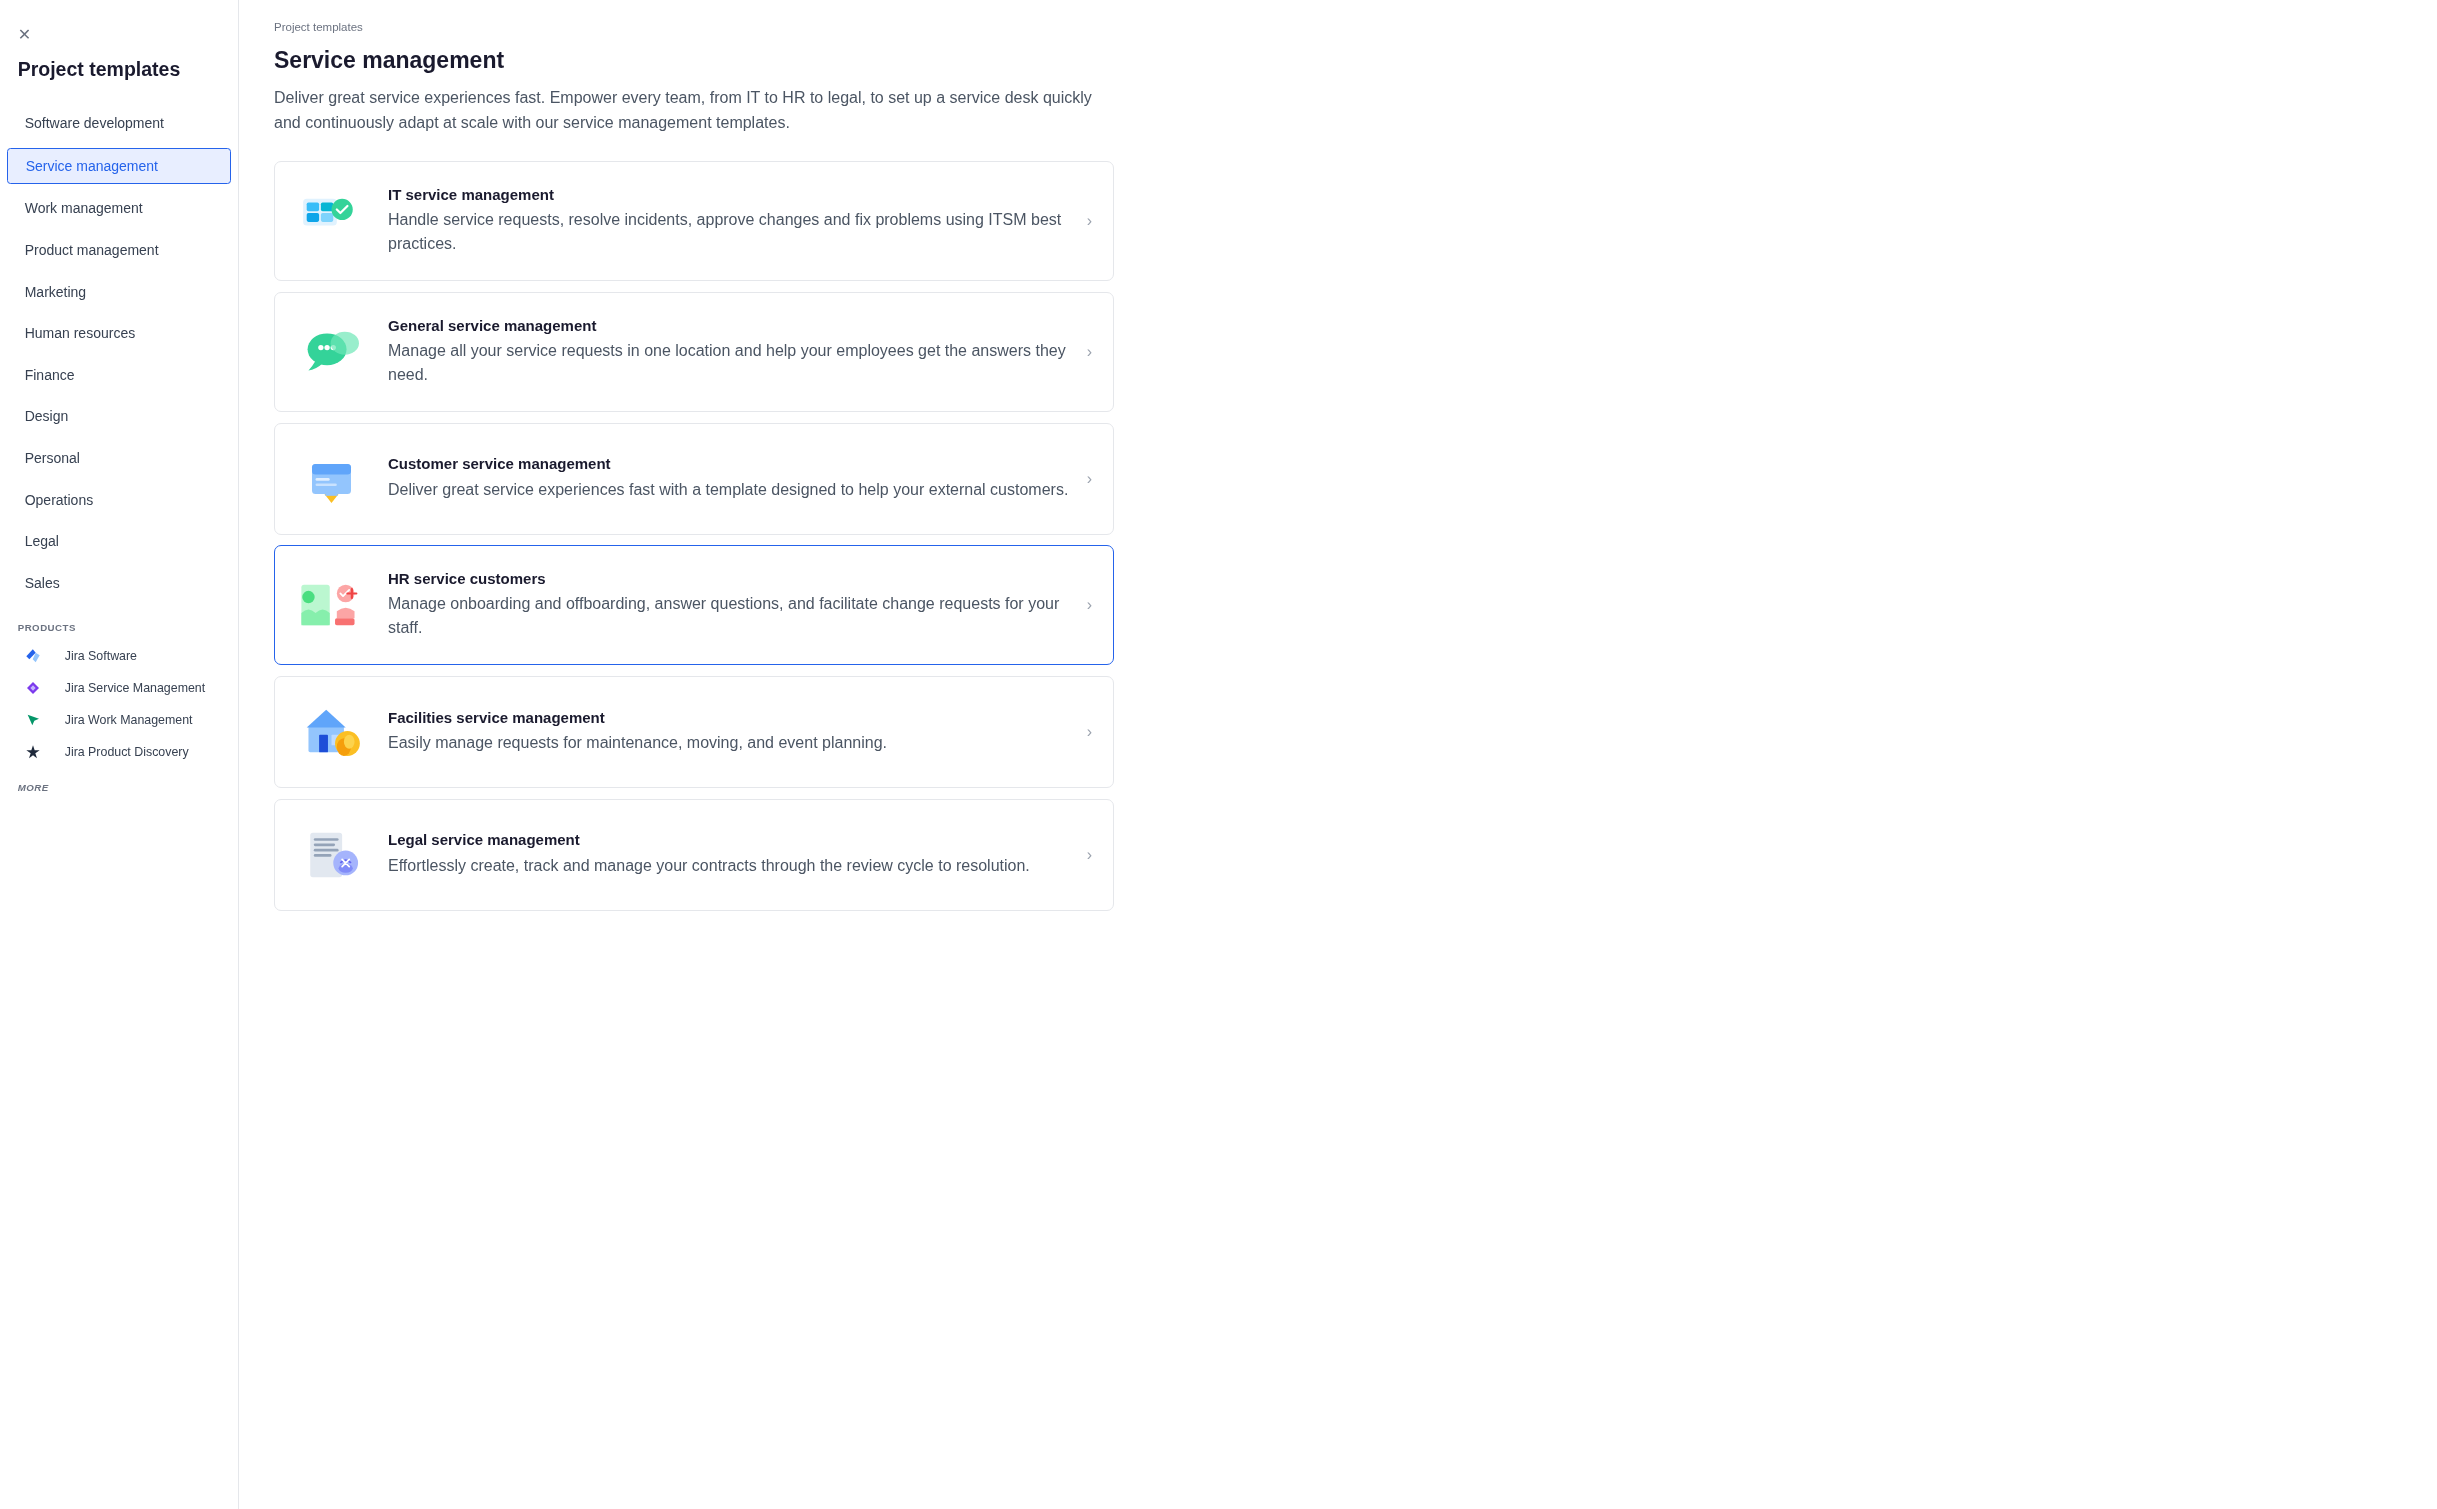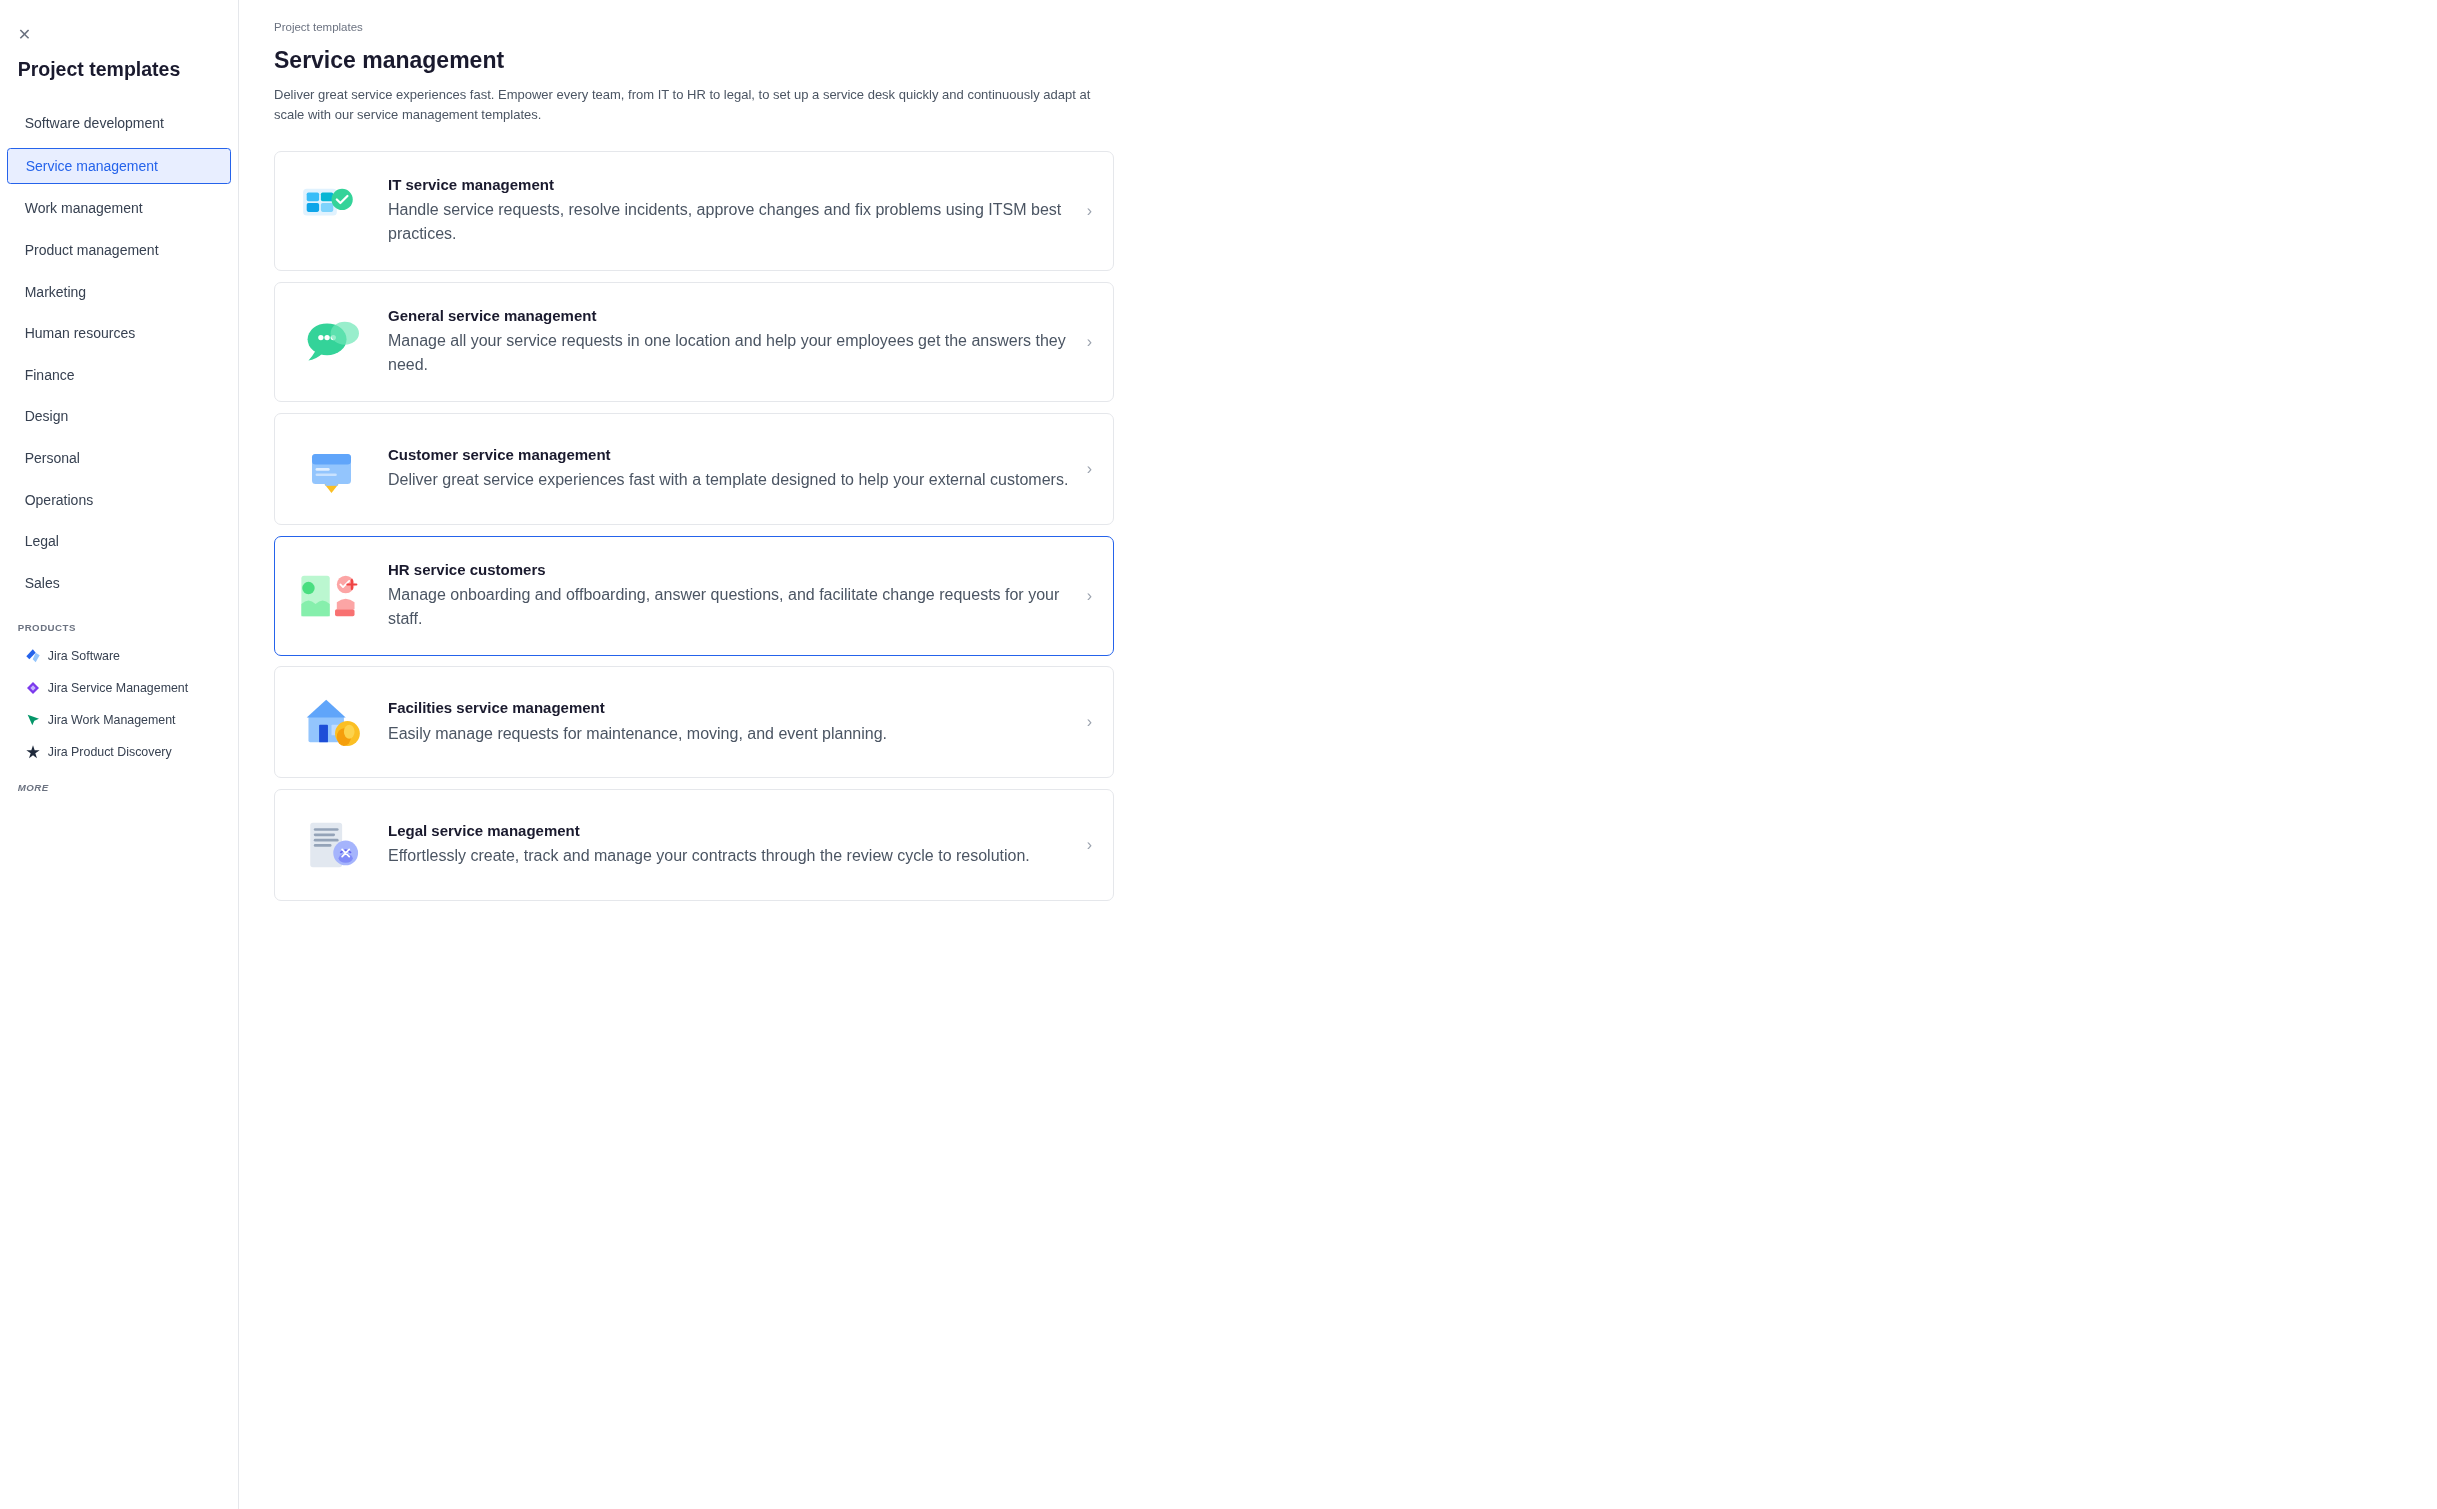"Deliver great service experiences fast." .page-description { font-size: 13px -> 16px }
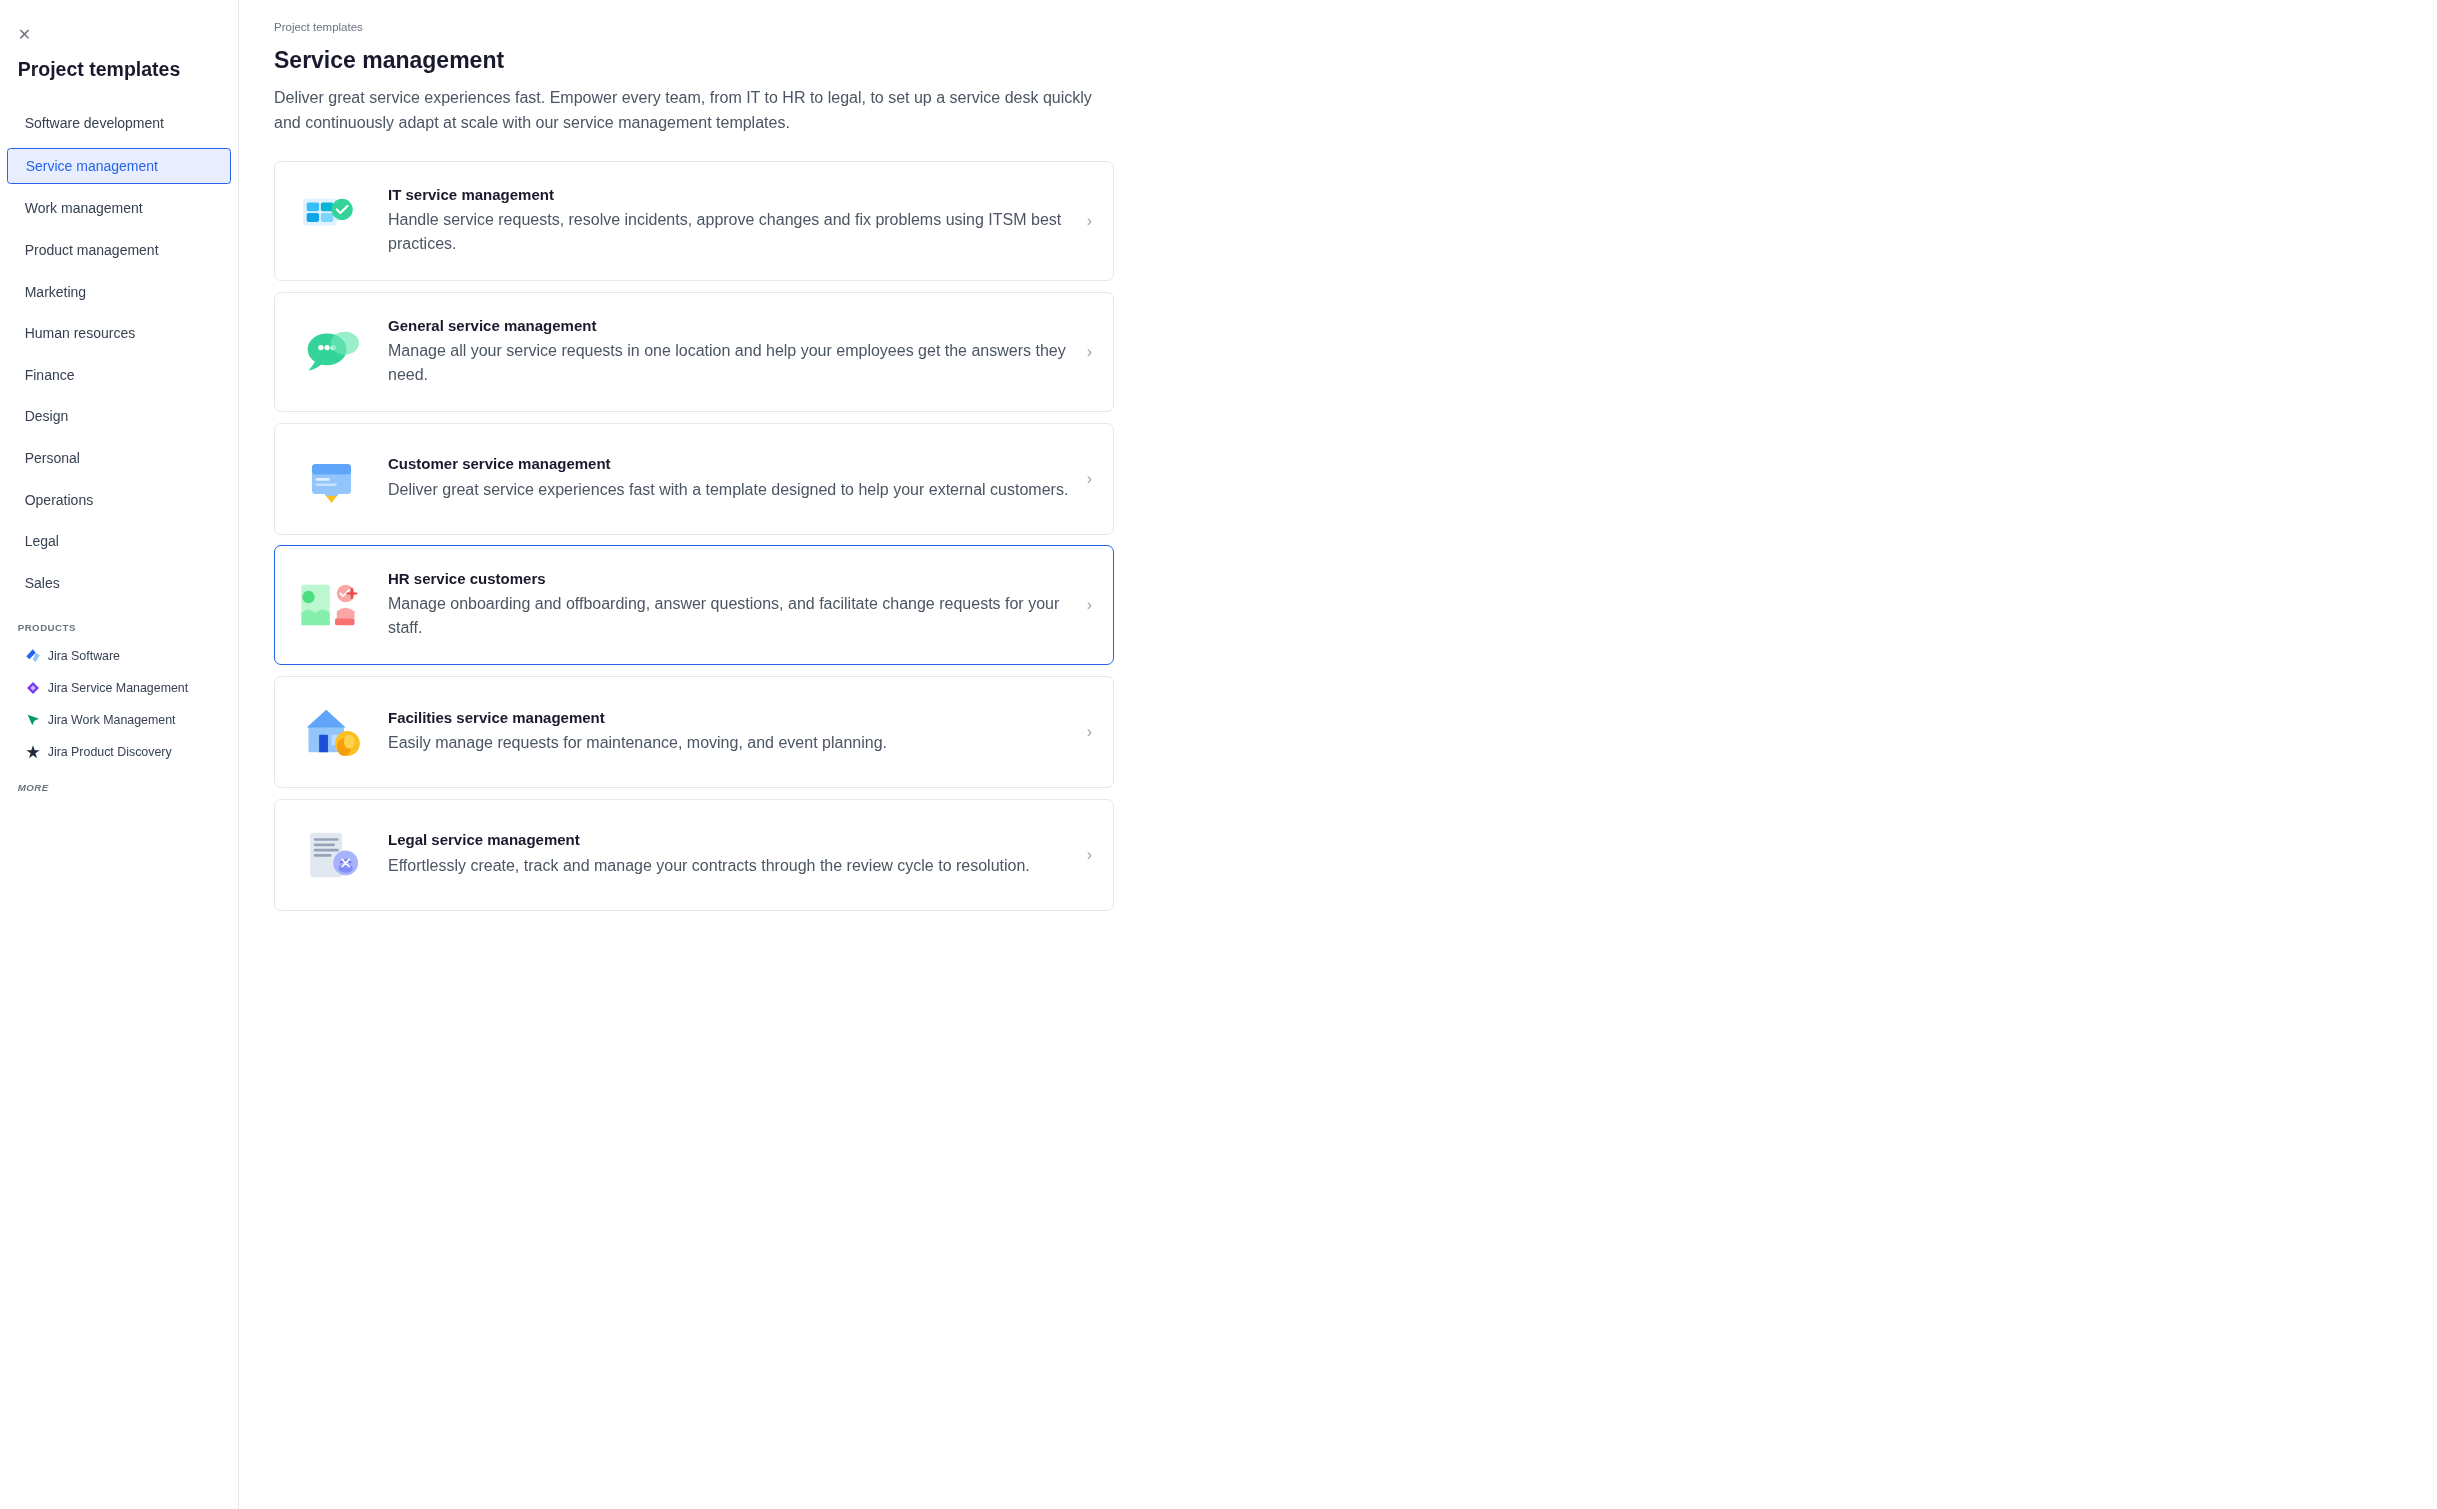"Jira Software" .sidebar-product-item { gap: 7px -> 24px }
